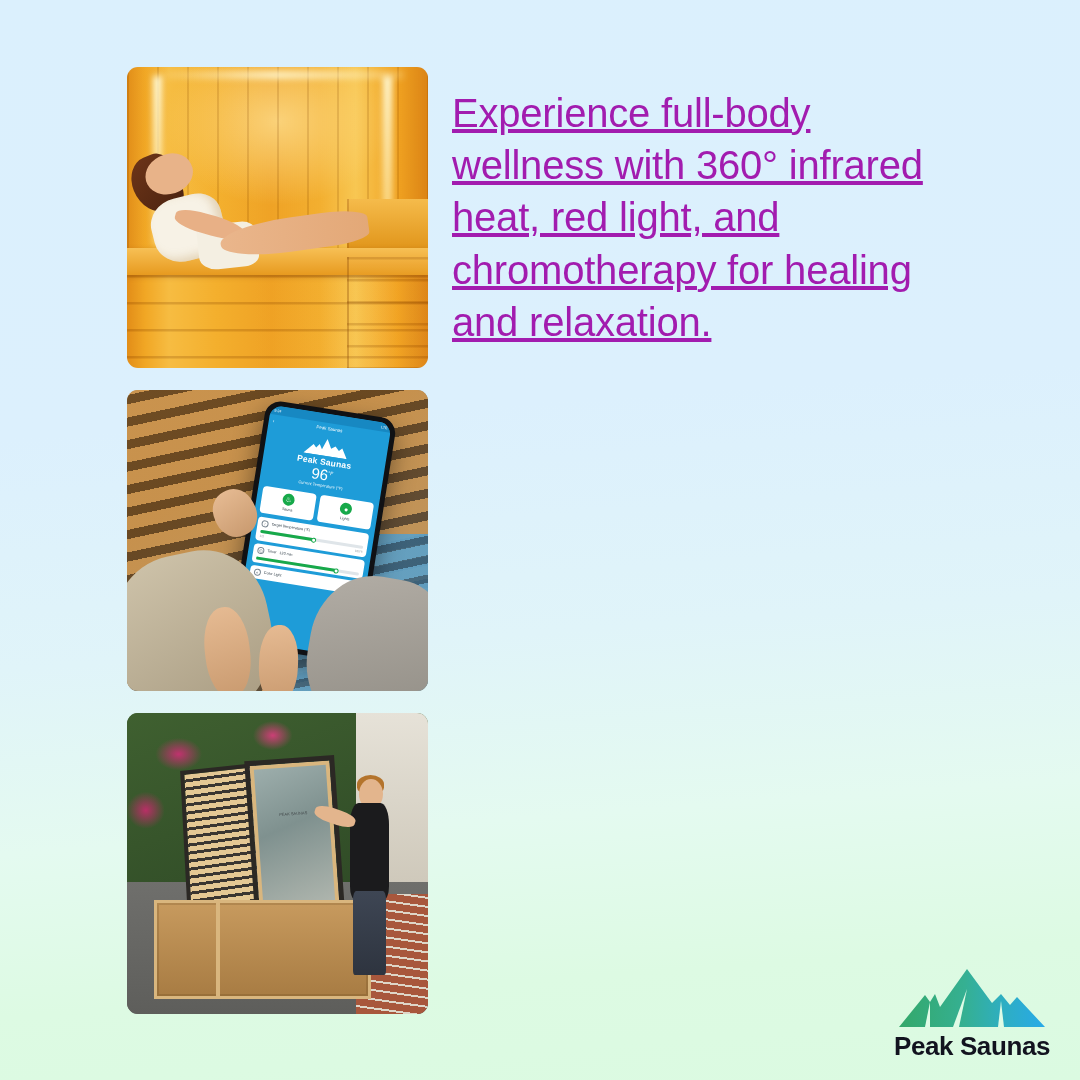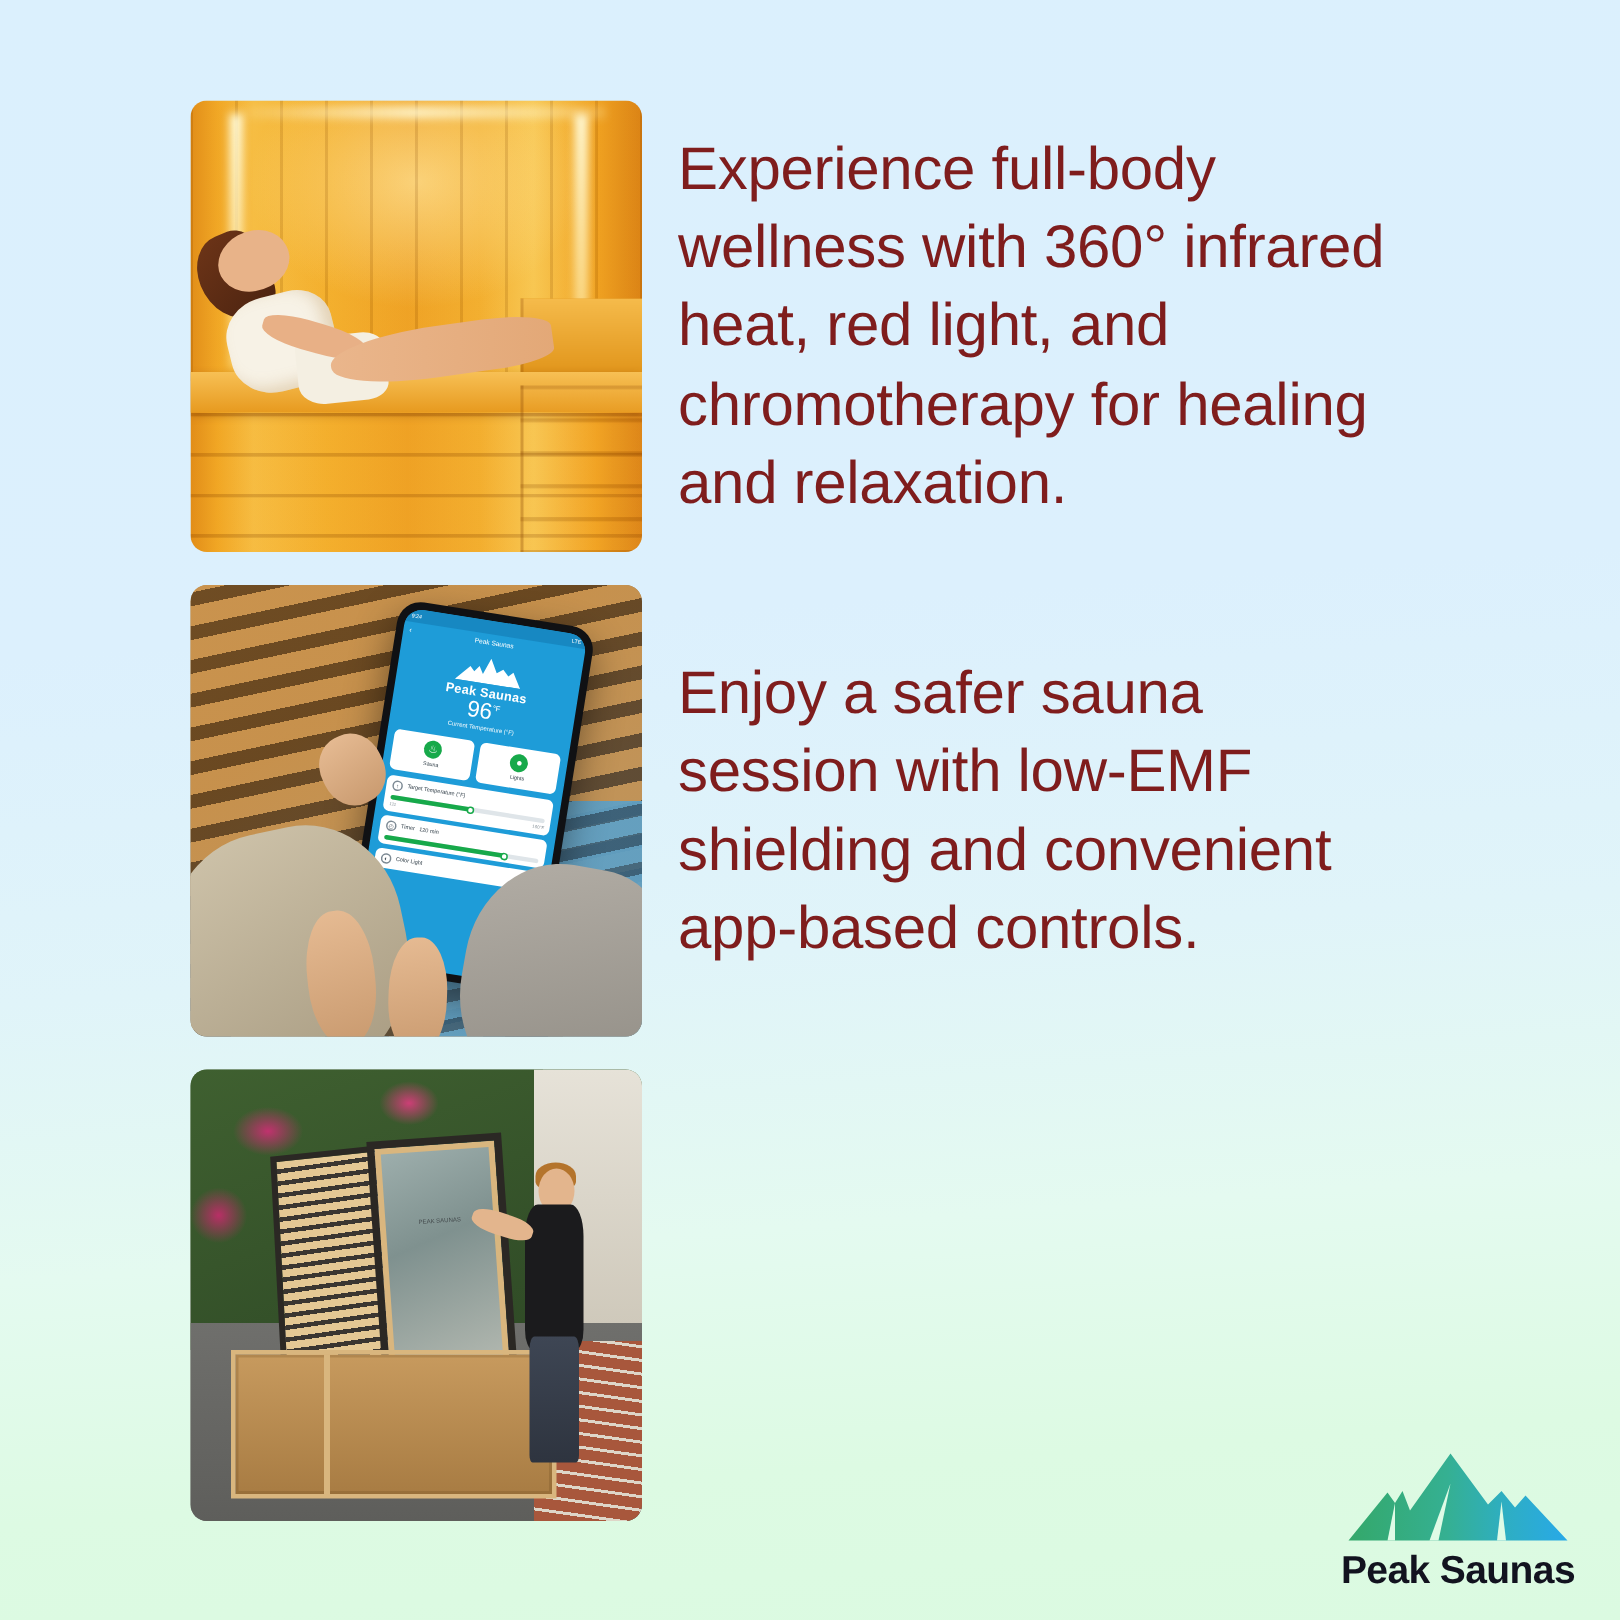"Experience full-body wellness with 360°" .feature-text { color: #7f1d1d -> #a21caf; text-decoration: none -> underline }
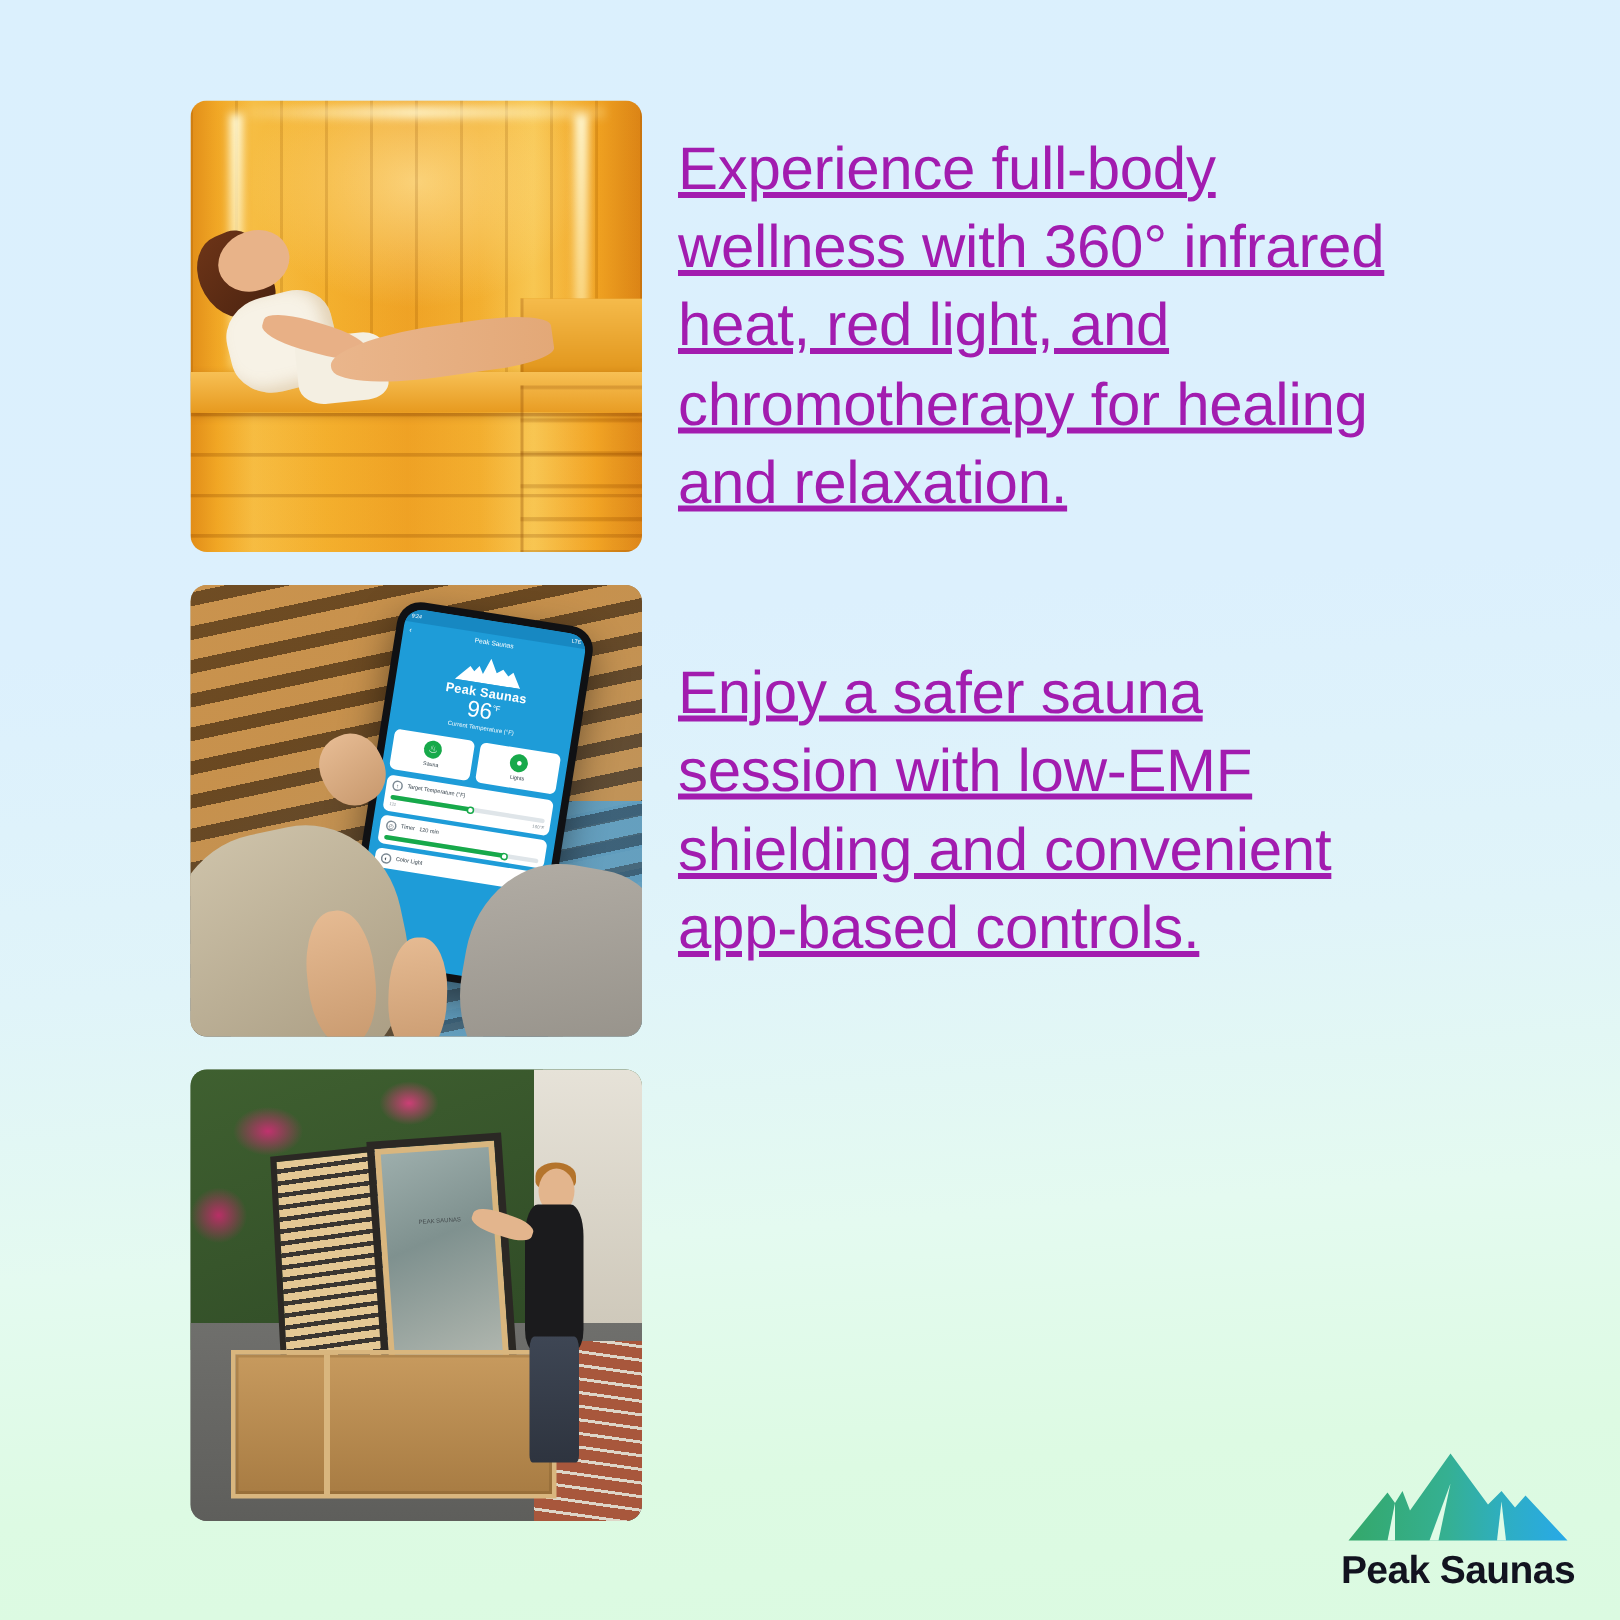"Enjoy a safer sauna session" p.feature-text { html: <p>Enjoy a safer sauna session with low-EMF shielding and convenient app-based controls.</p> -> none }
